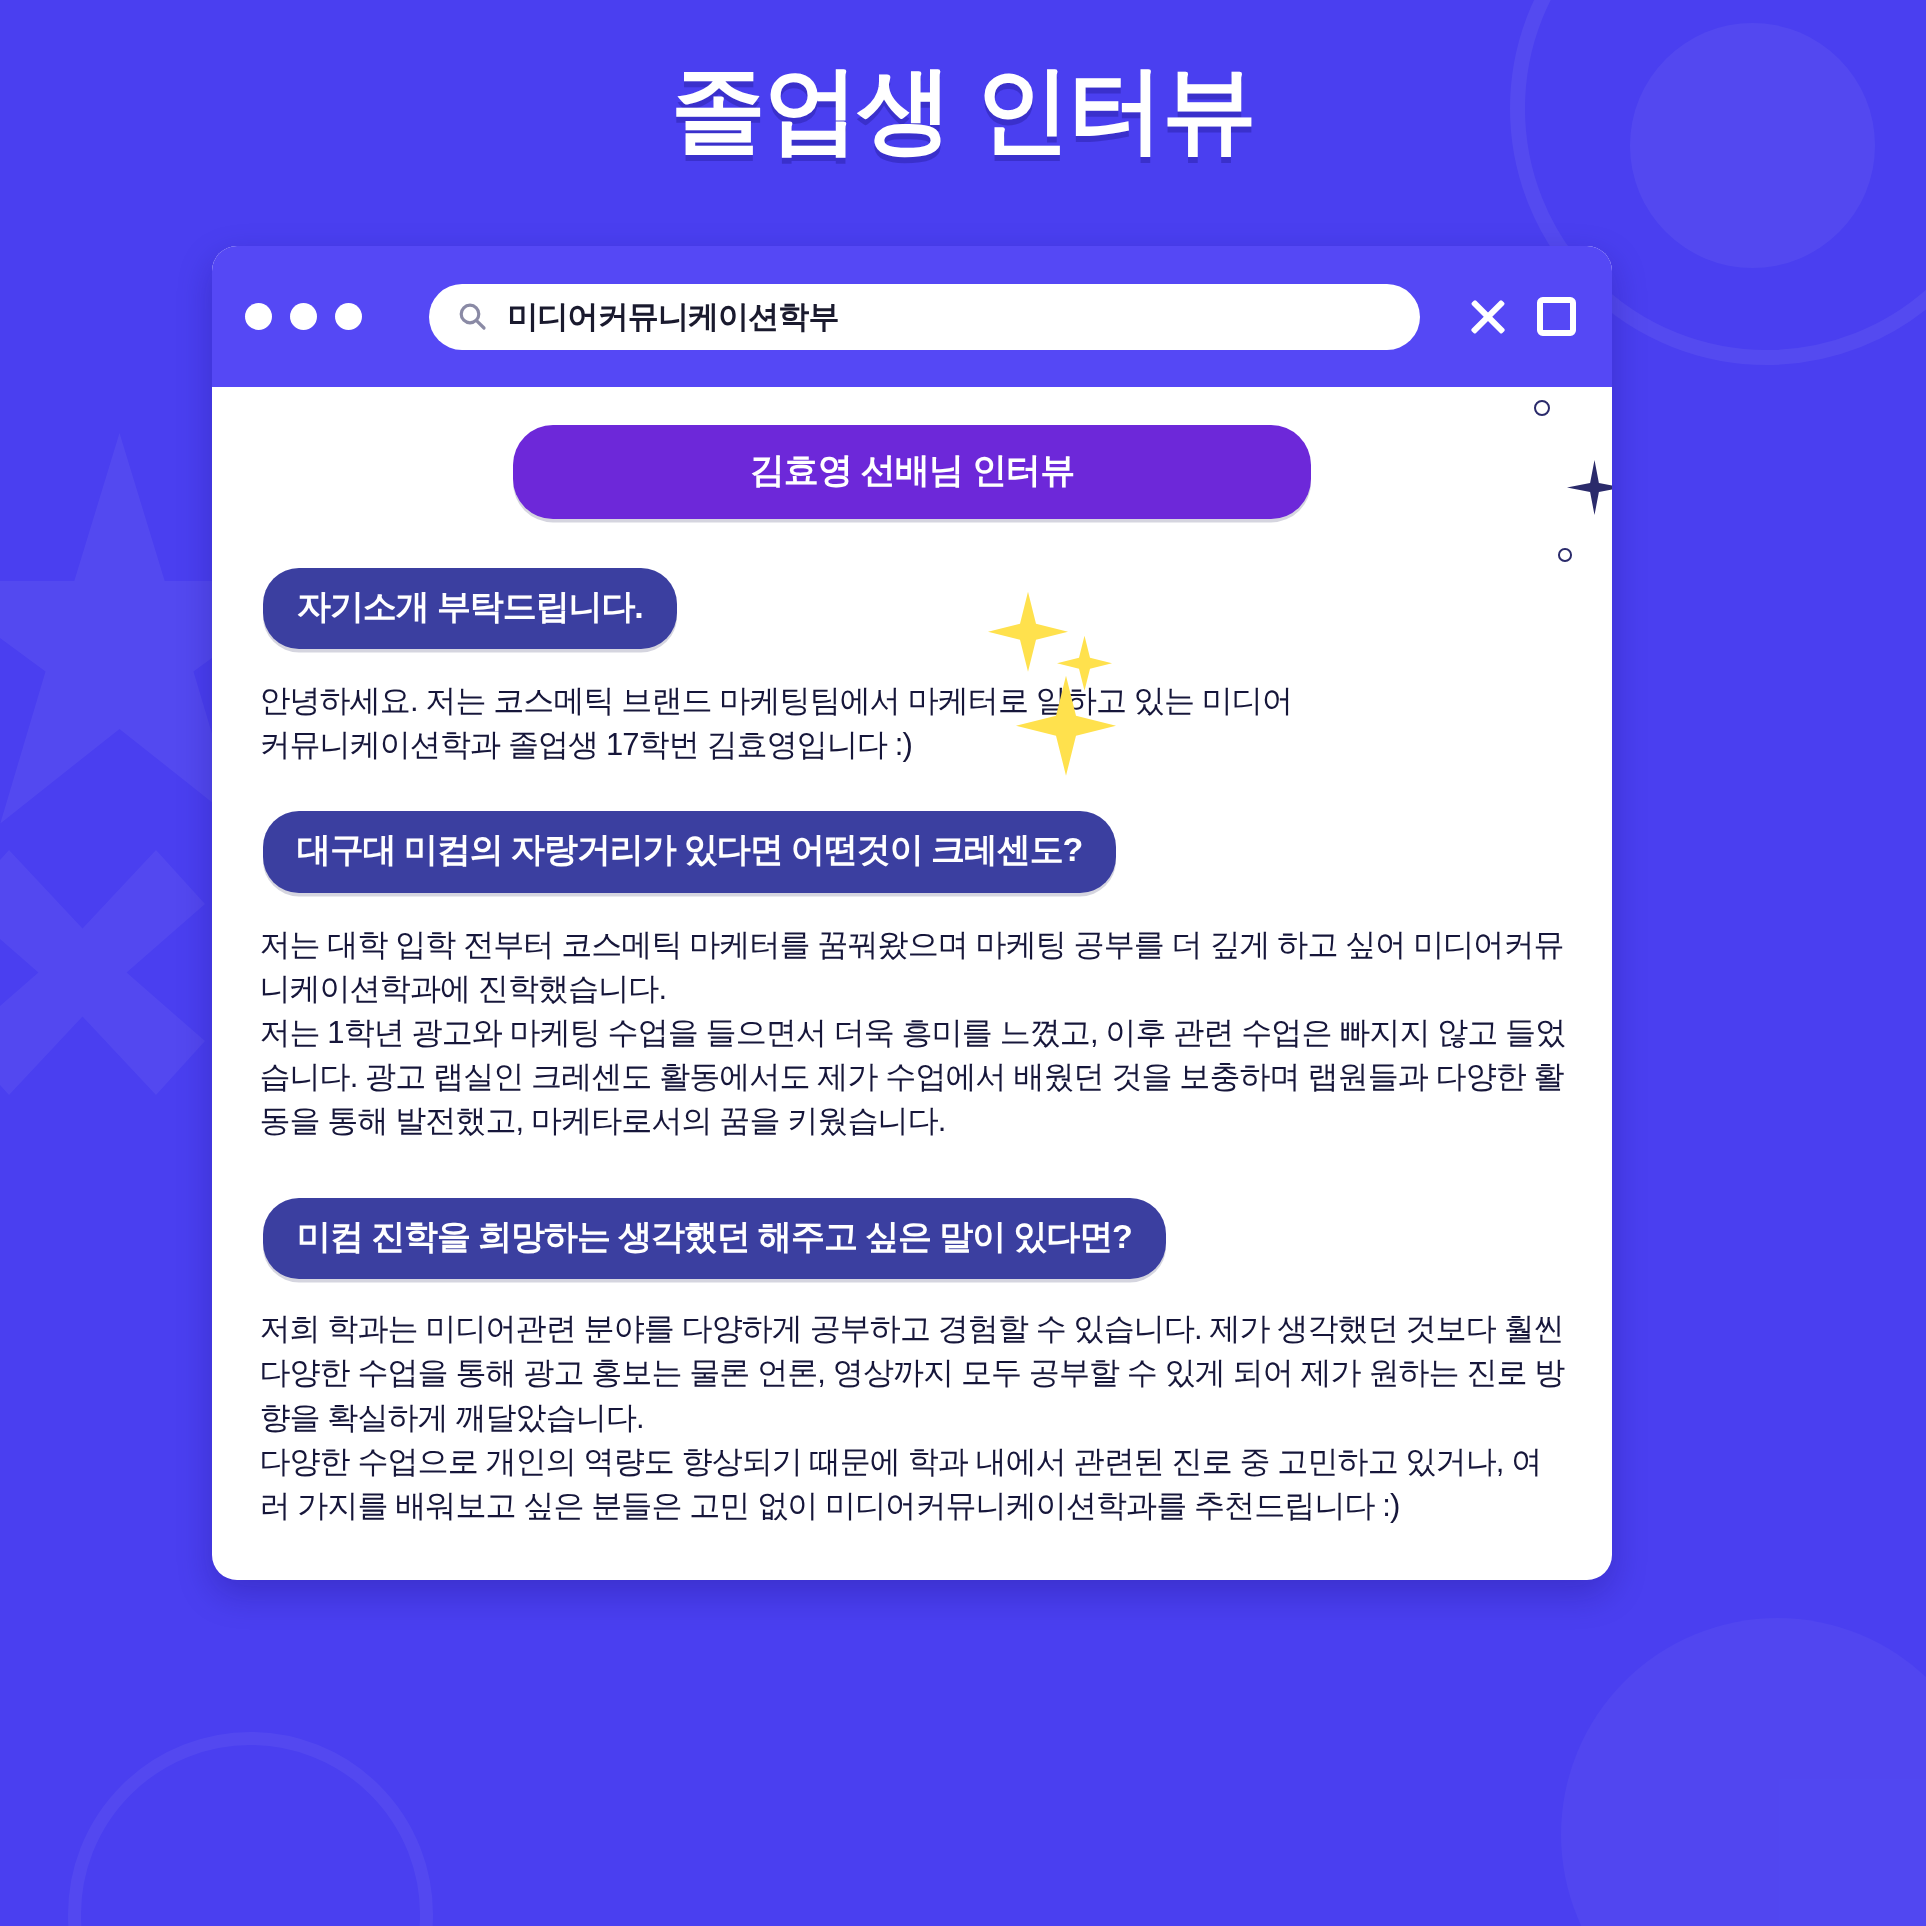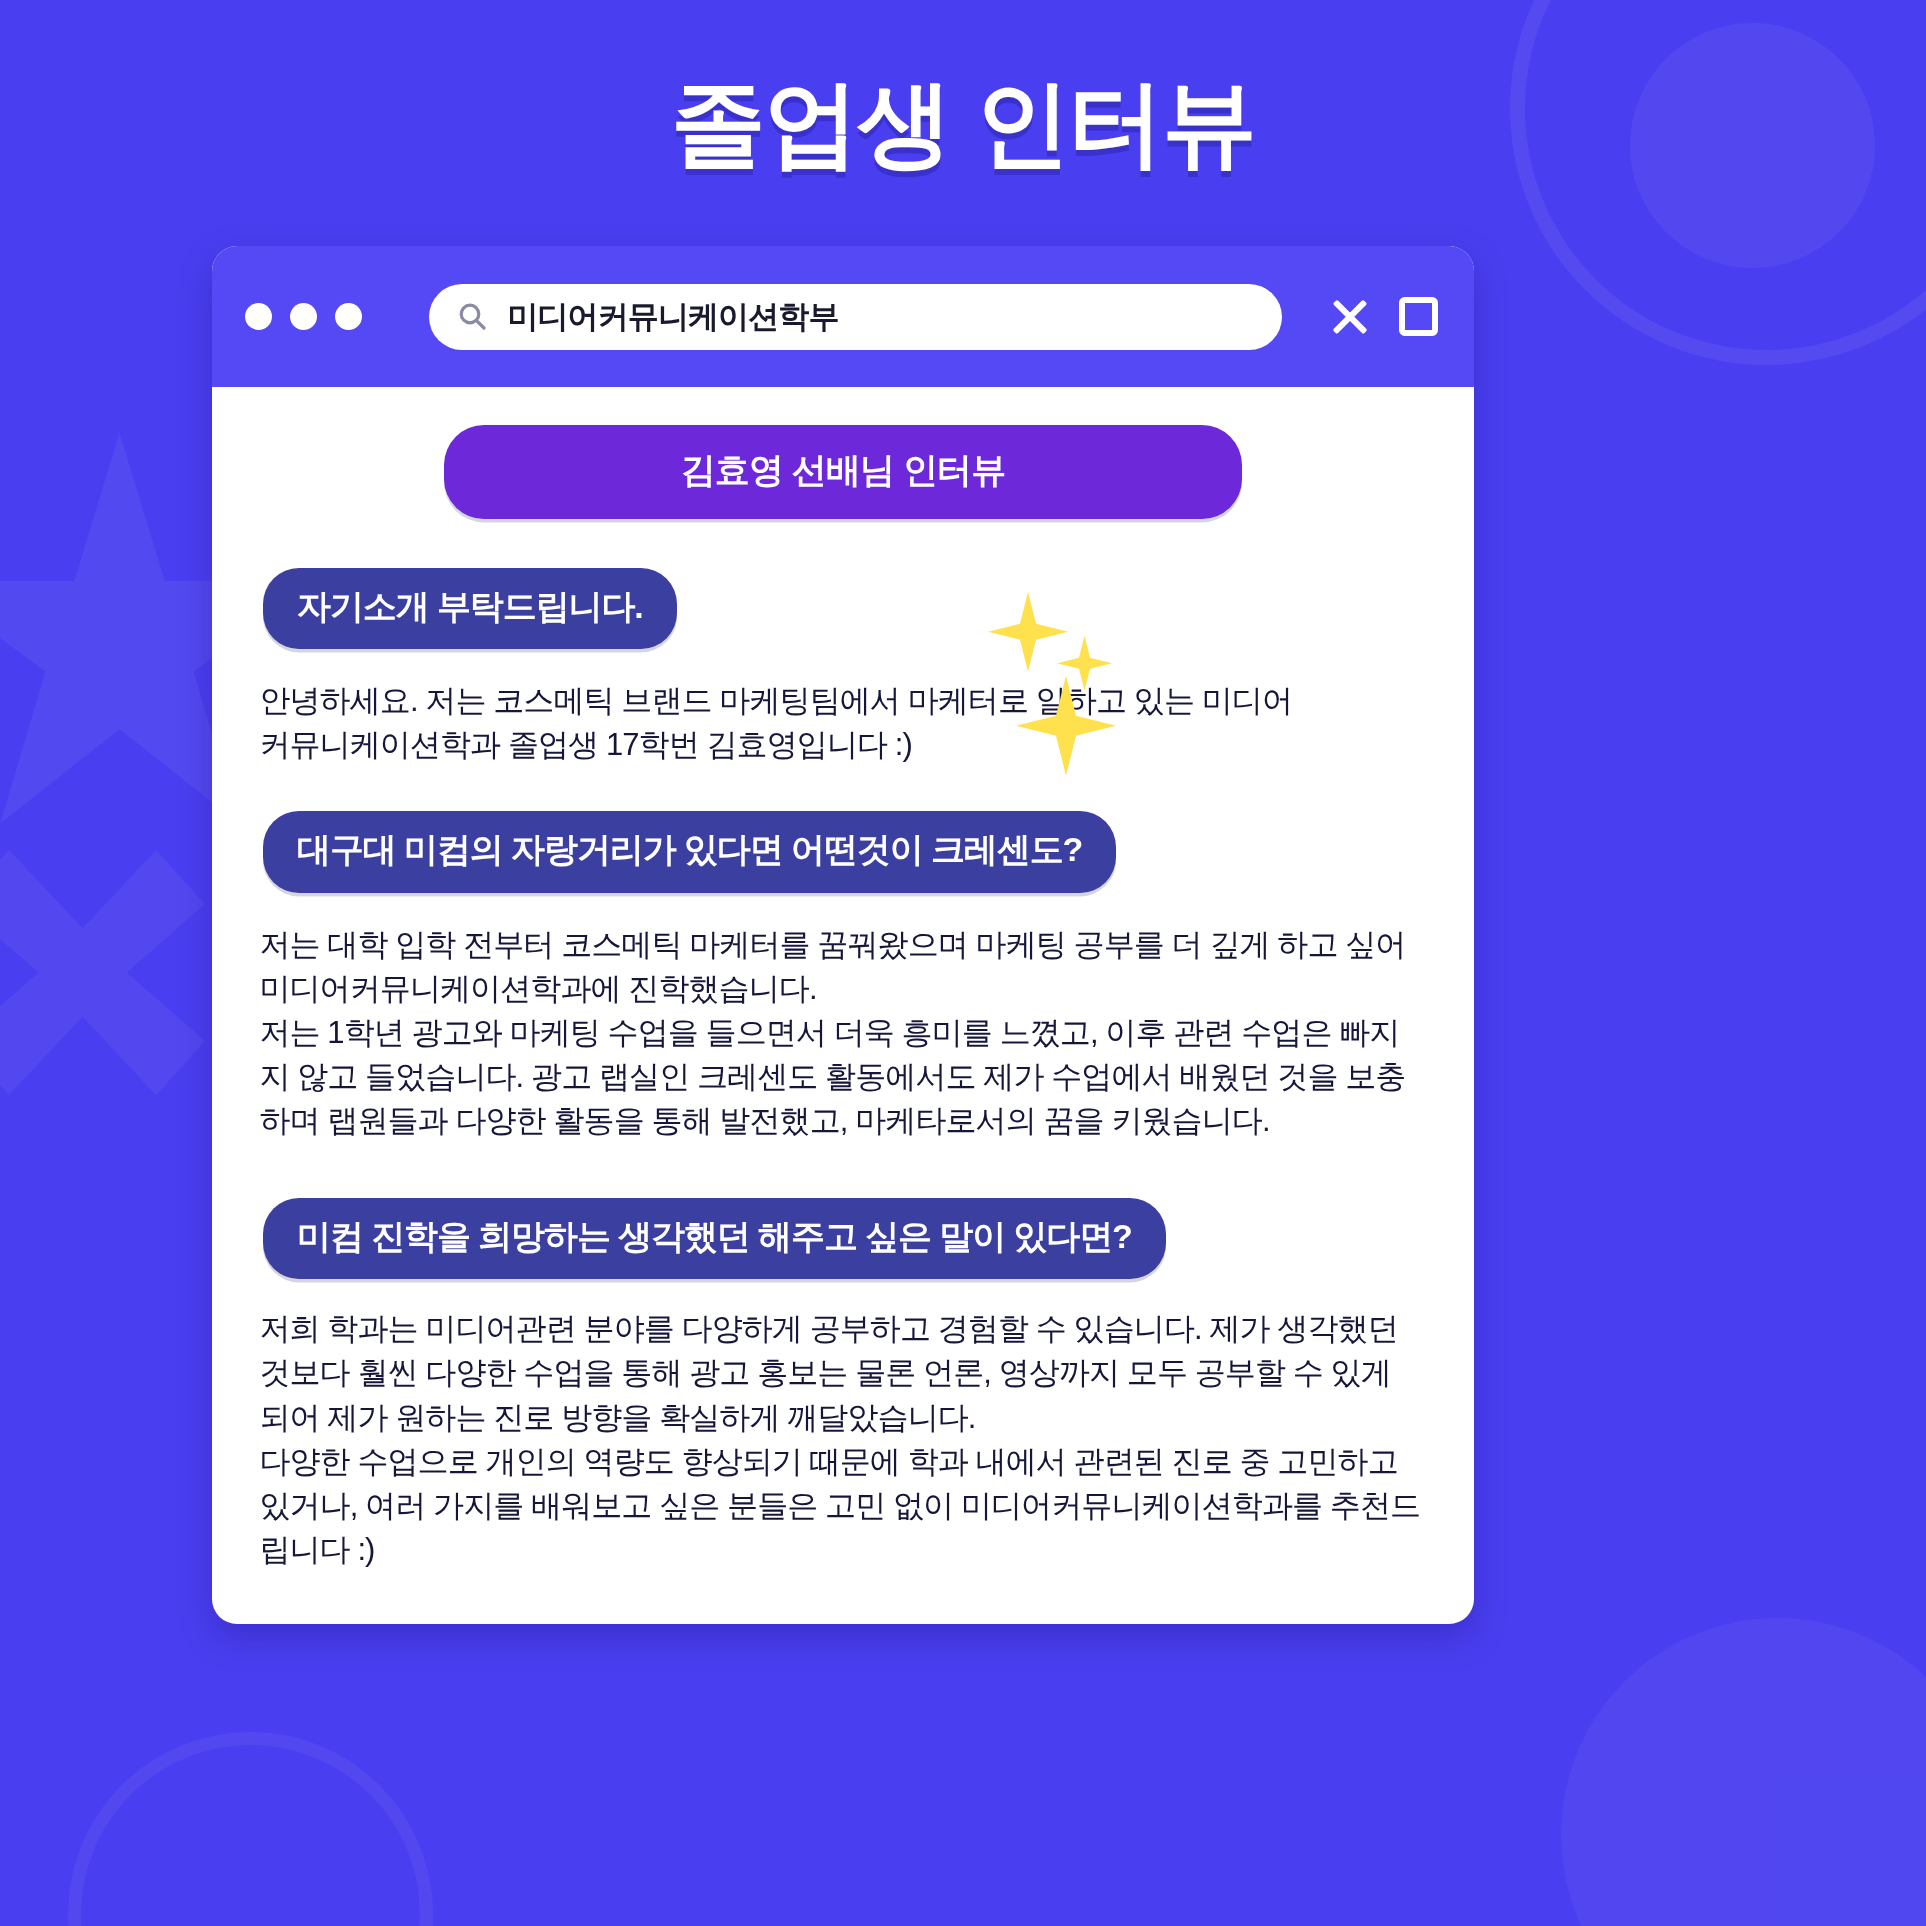"졸업생 인터뷰" .headline { top: 76px -> 62px }
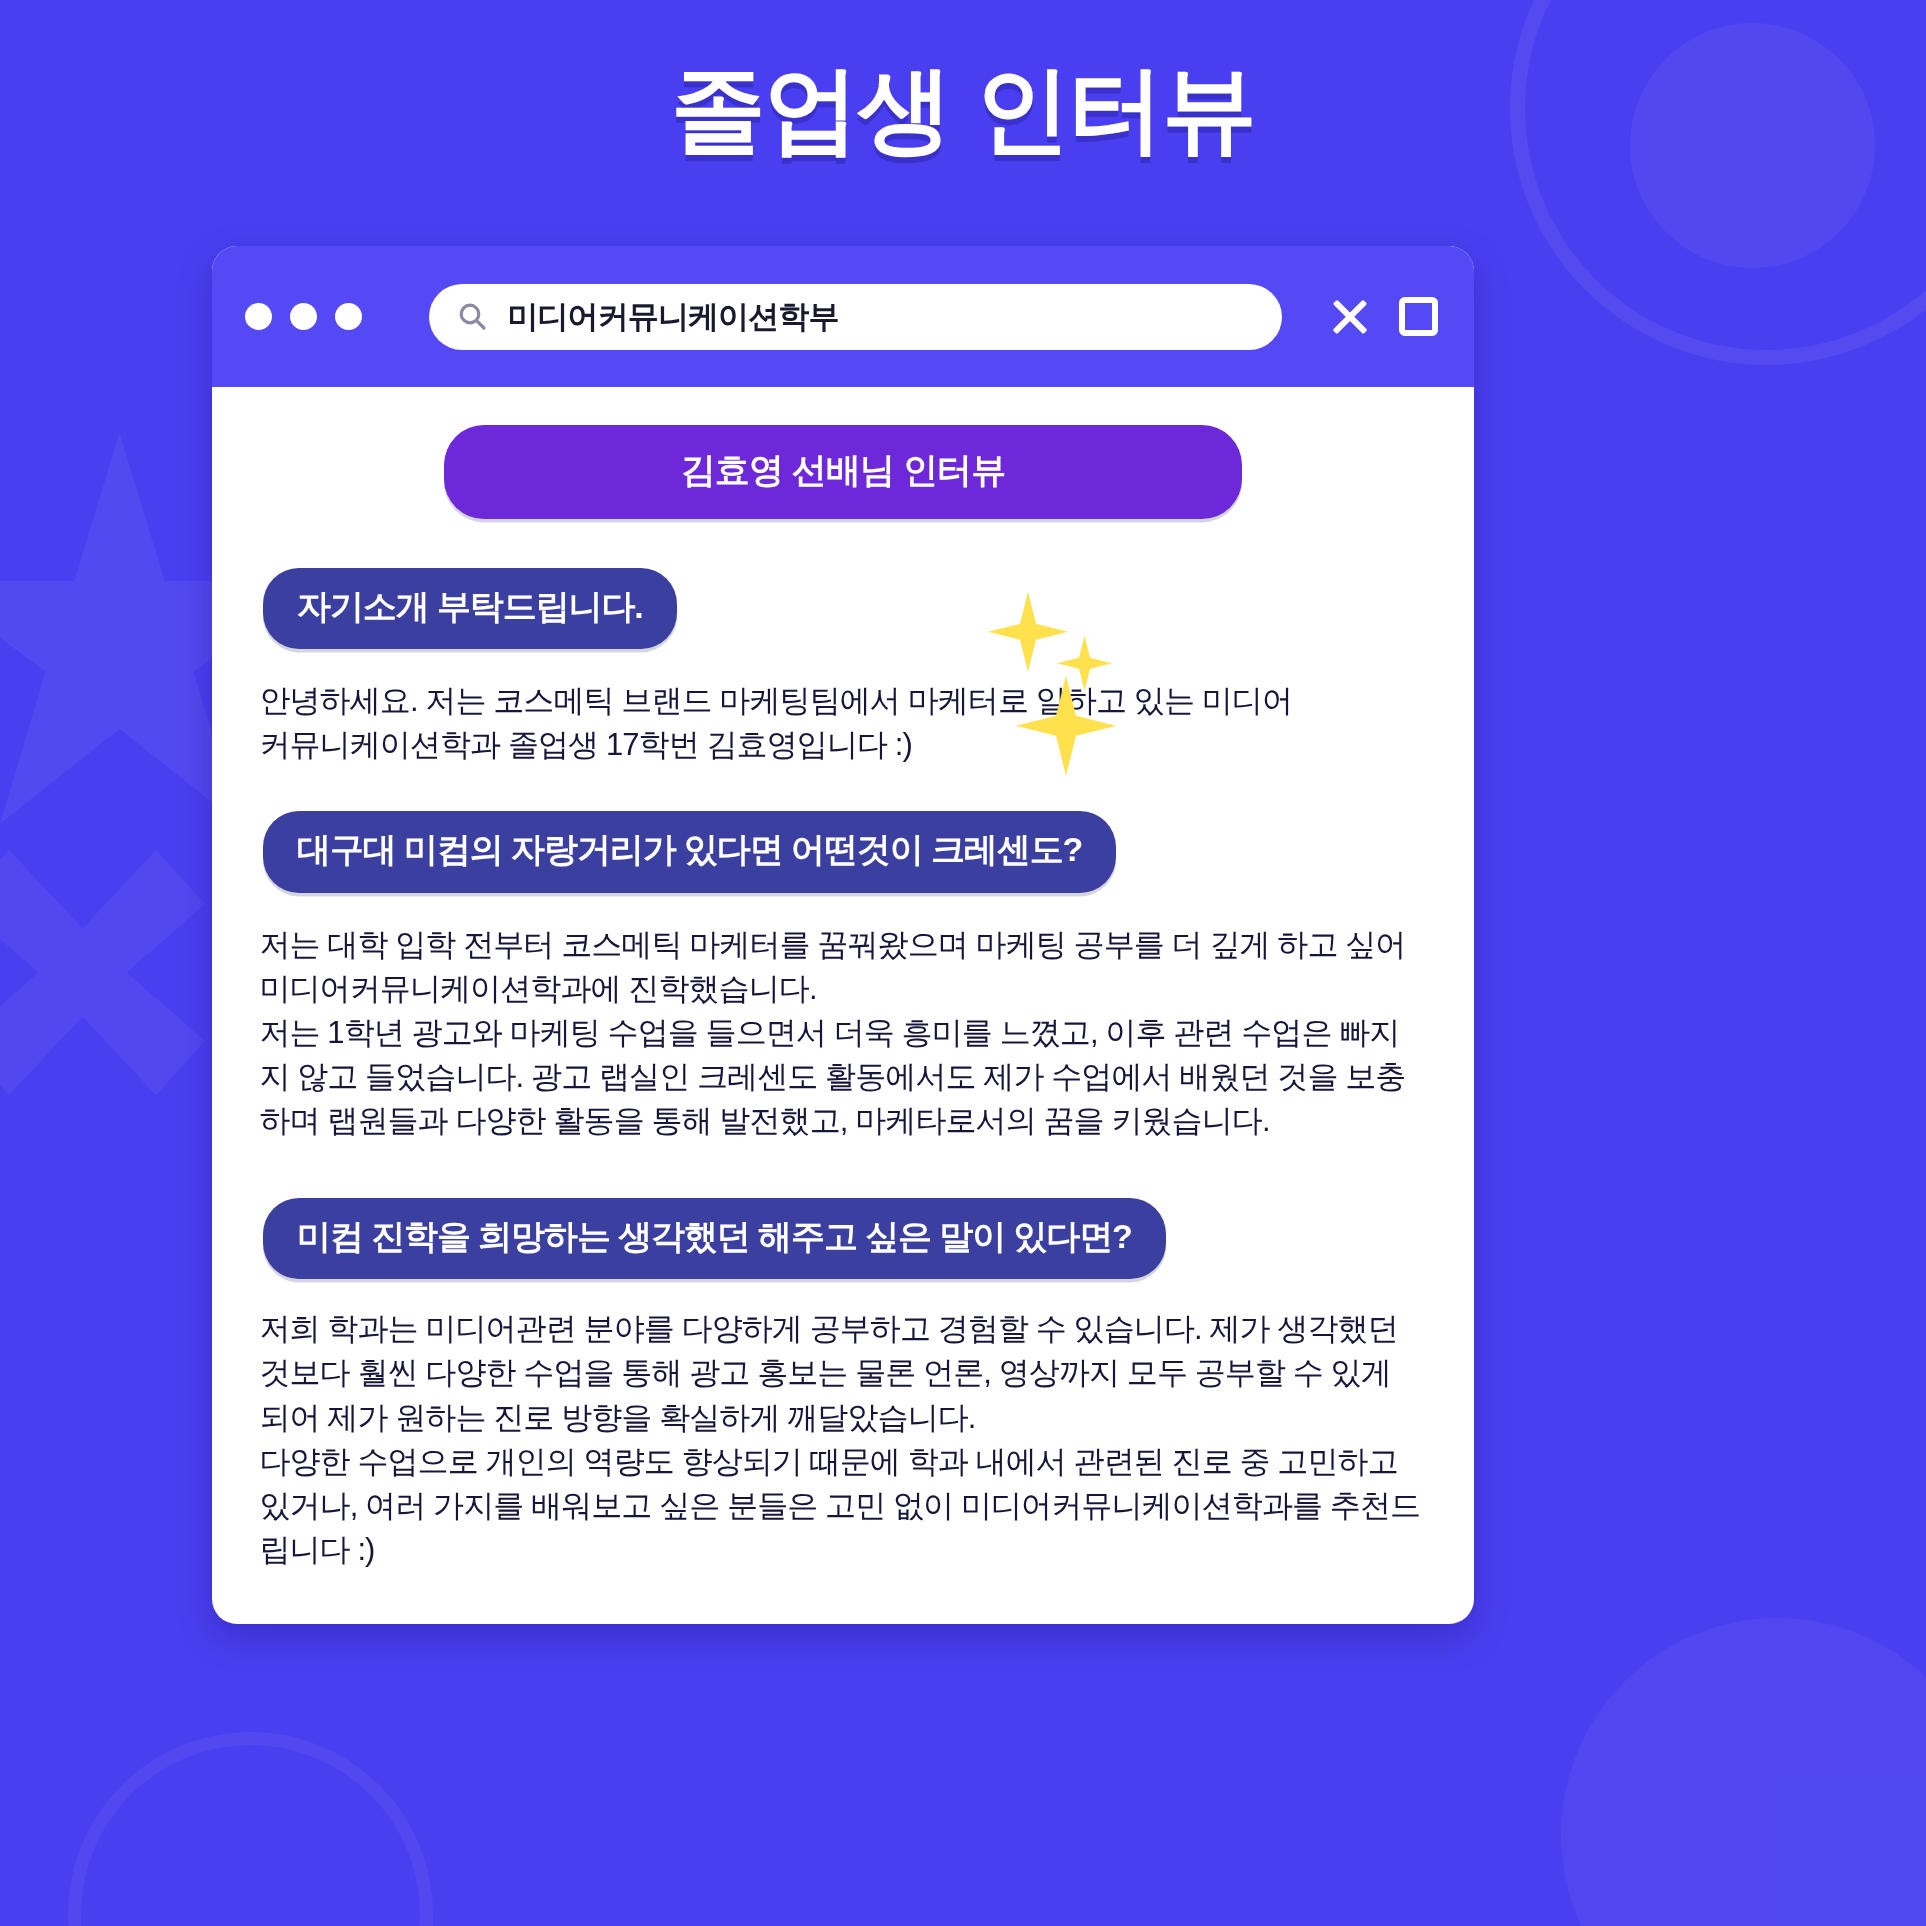"미디어커뮤니케이션학부" .window { width: 1262px -> 1400px }
